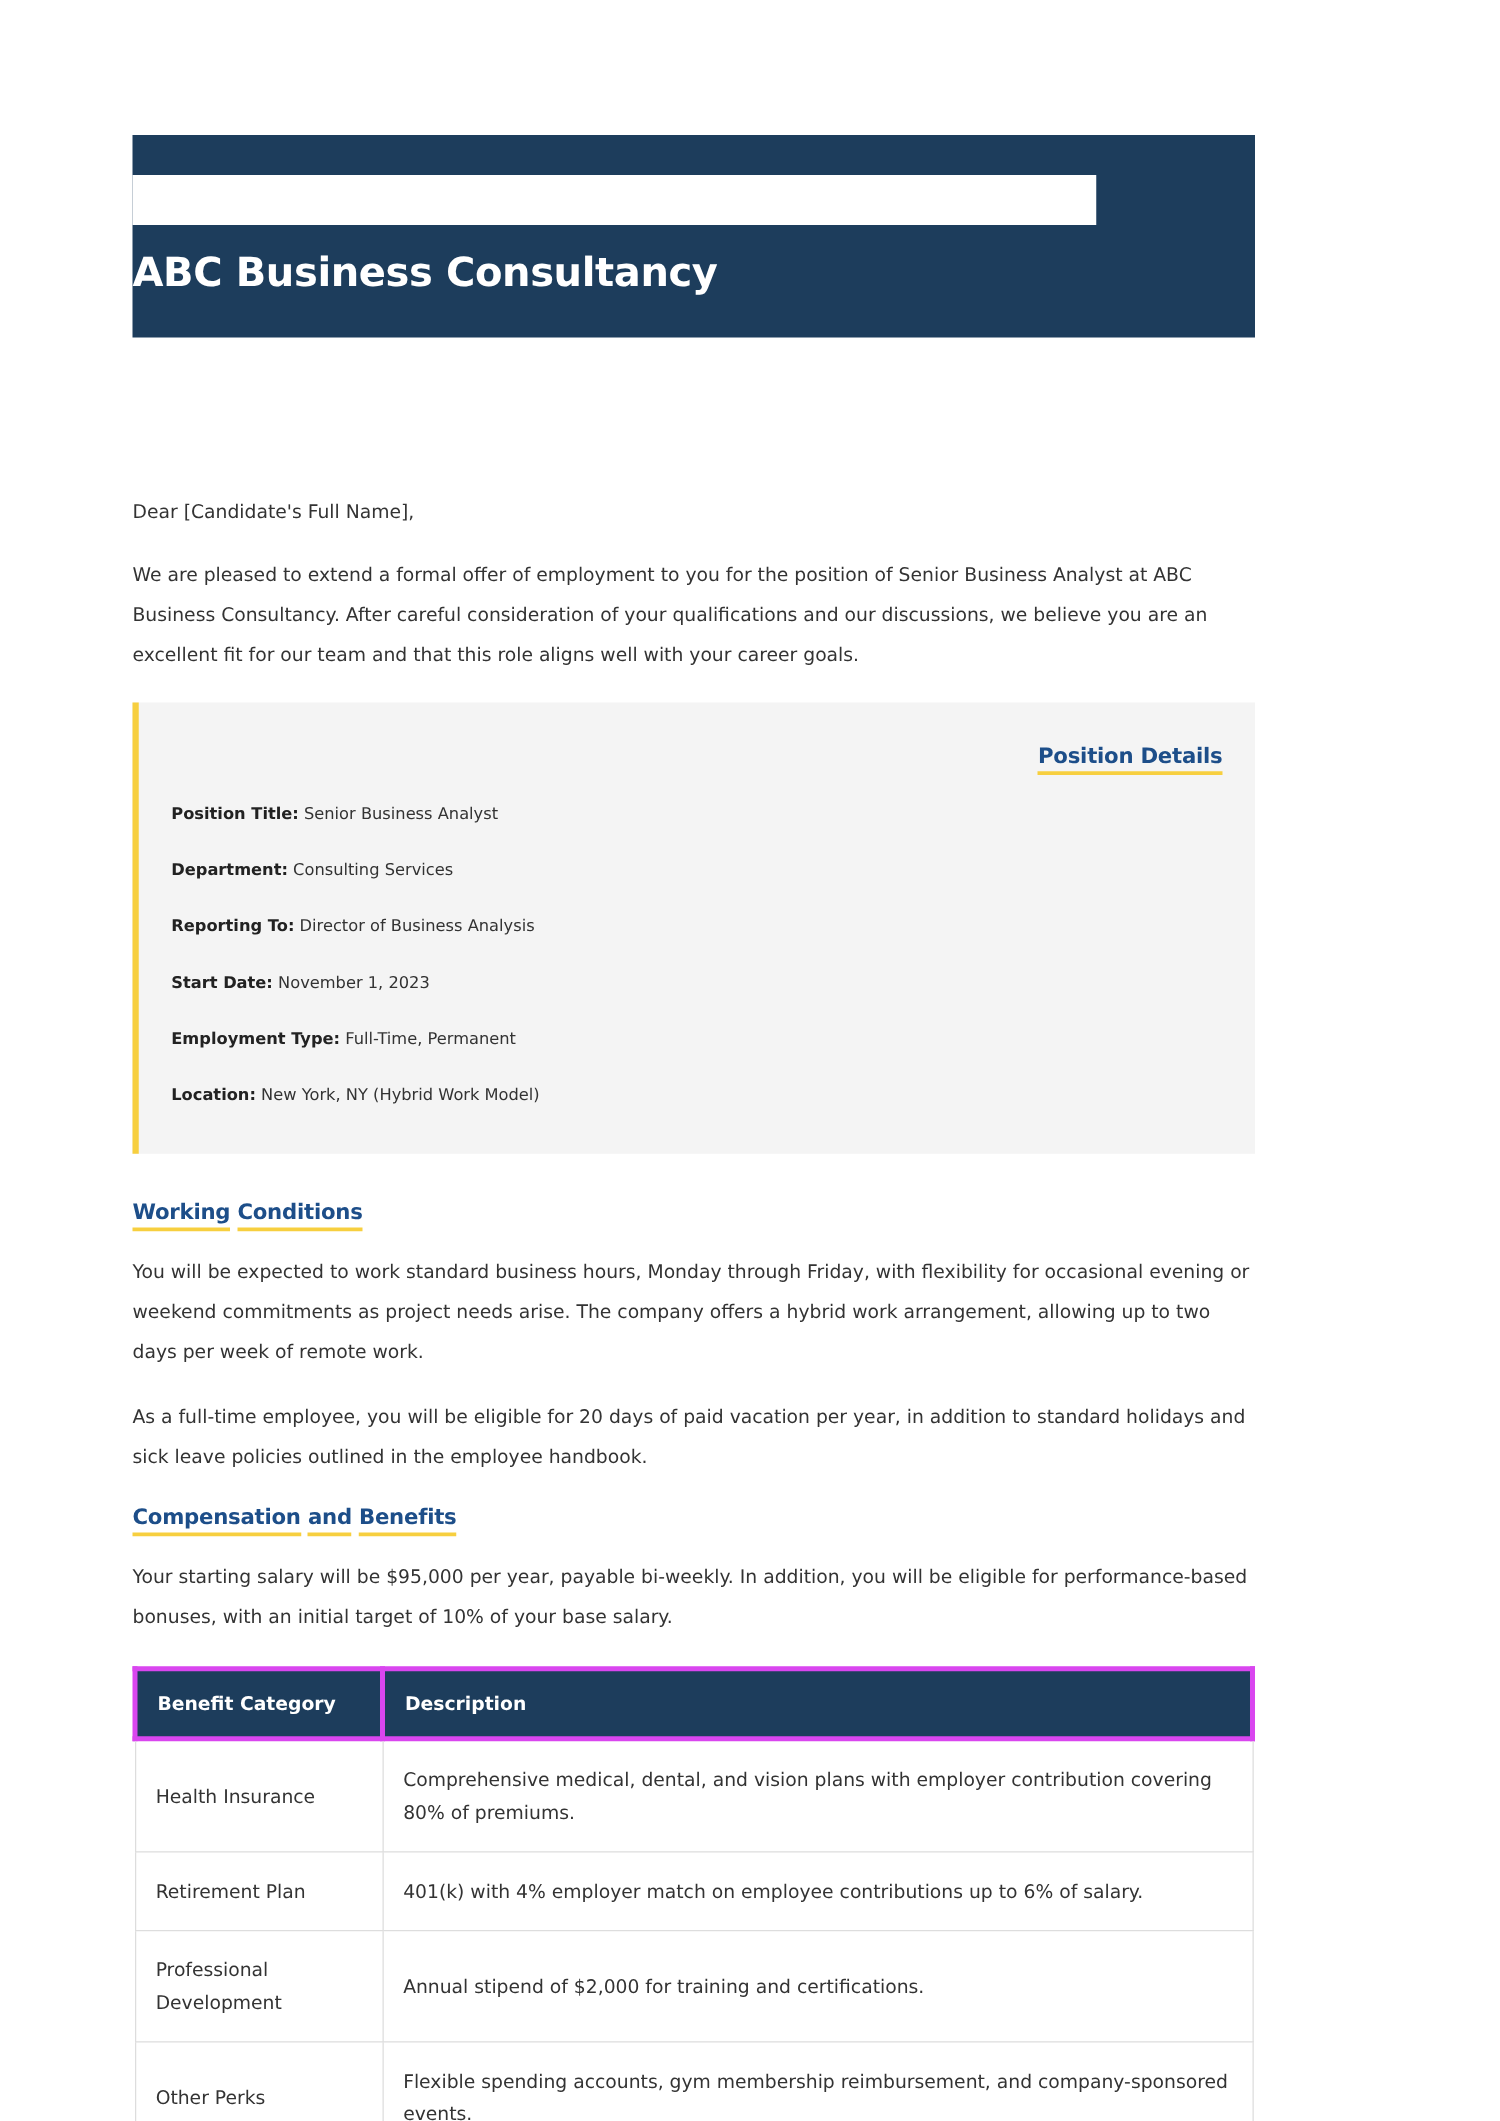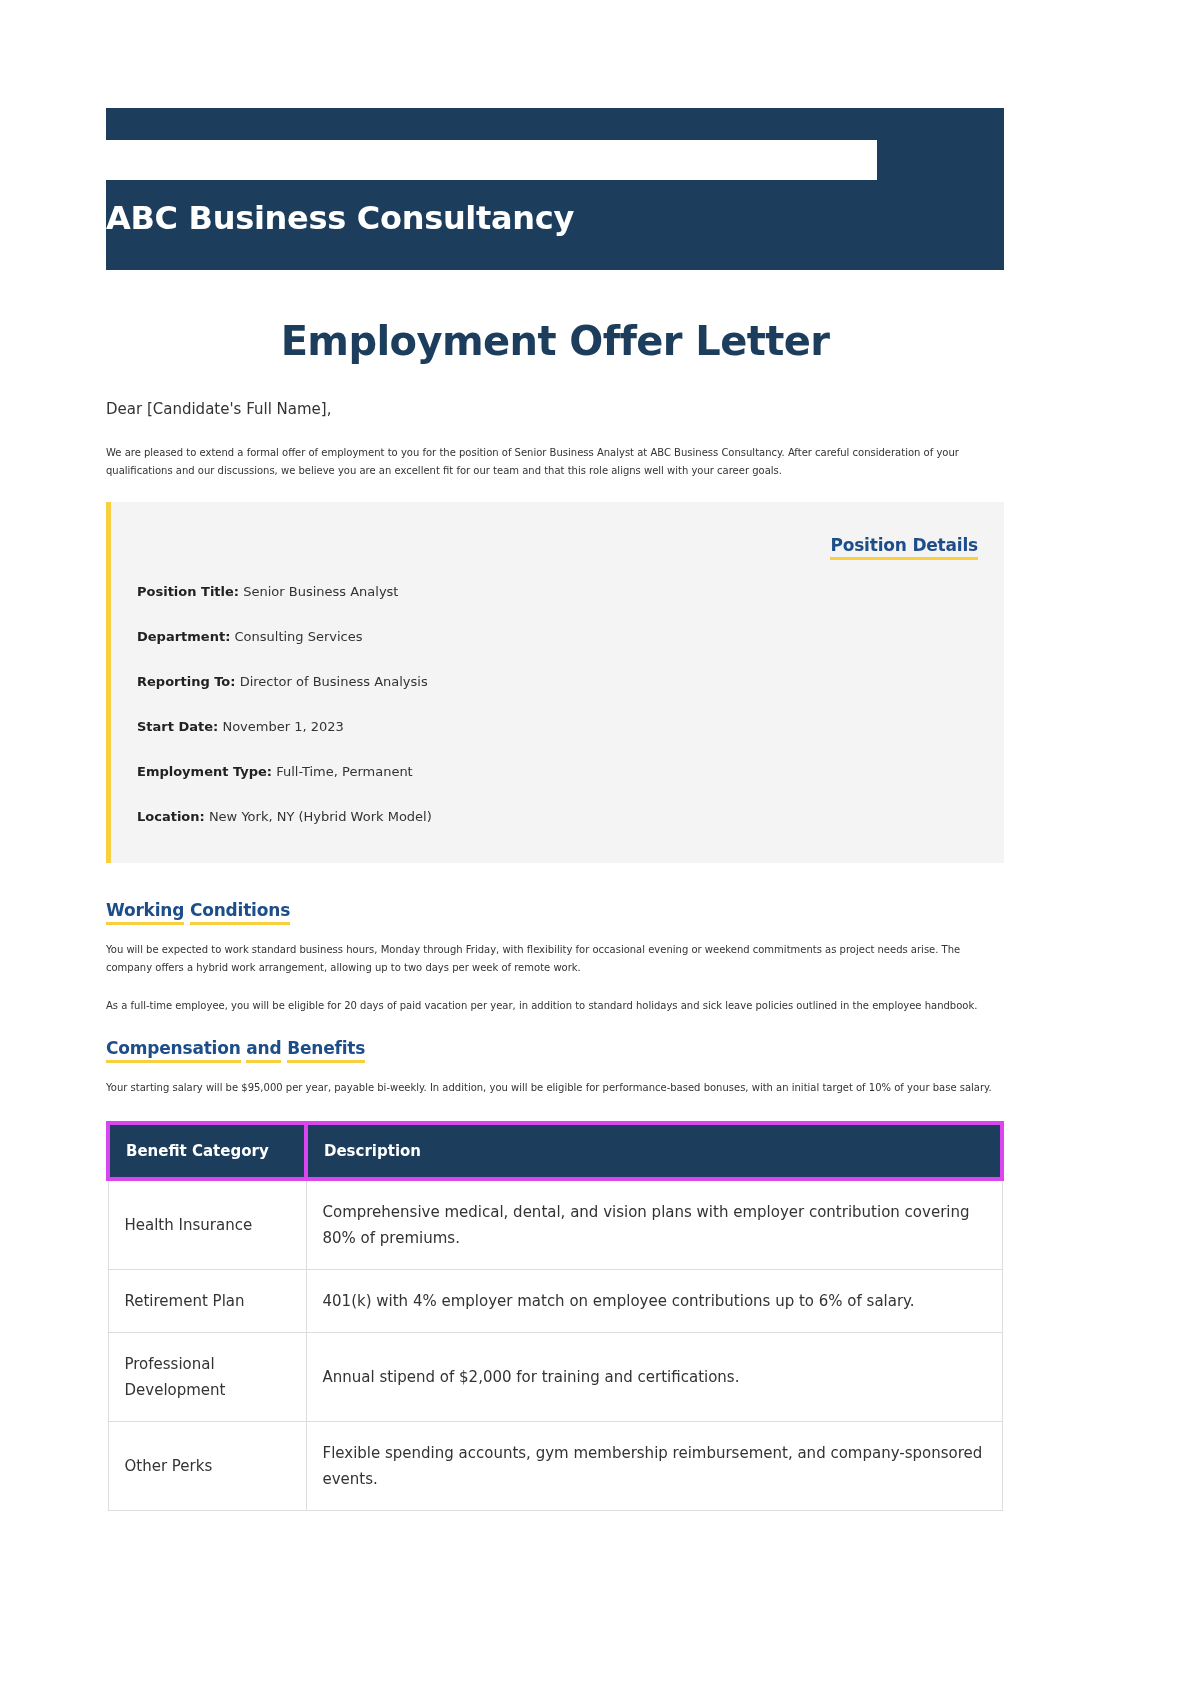"Employment Offer Letter" div.doc-title { html: <div>Employment Offer Letter</div> -> none }
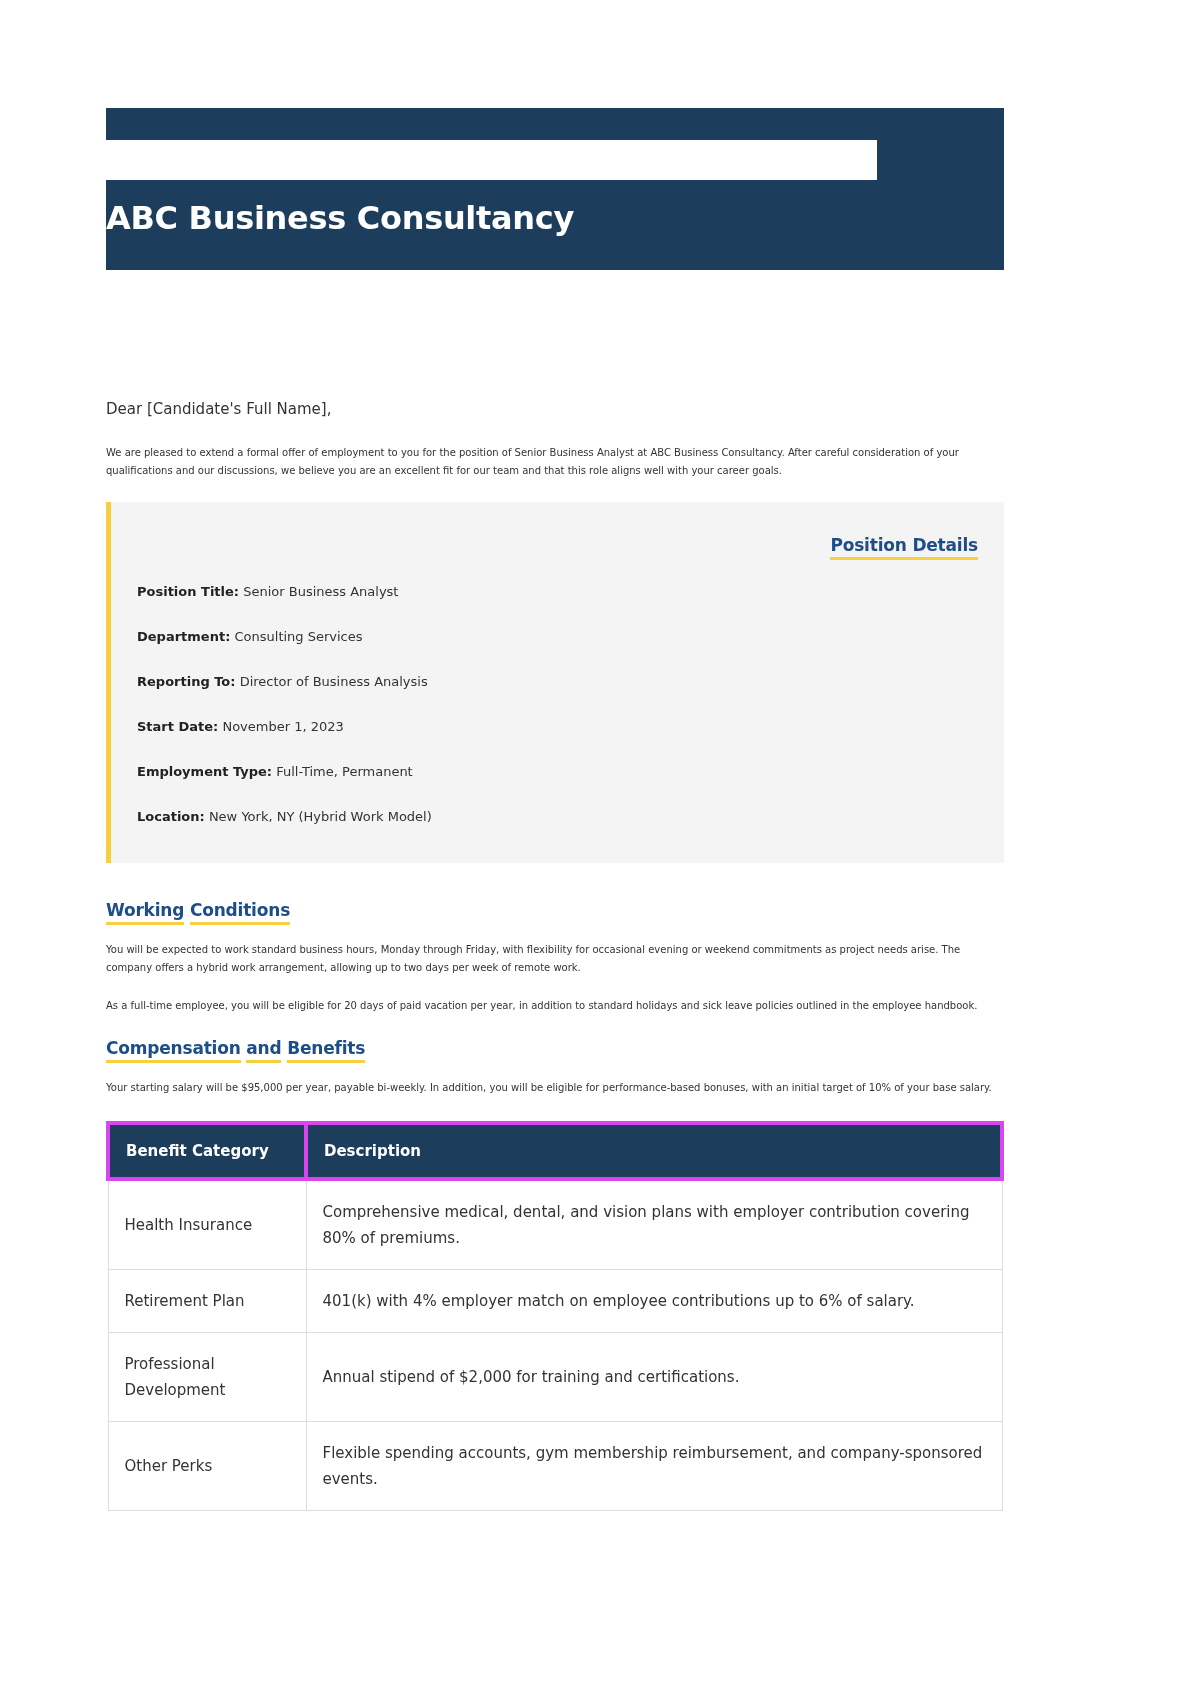"We are pleased to extend" p.body-text { font-size: 10px -> 15px; line-height: 18px -> 32px }
